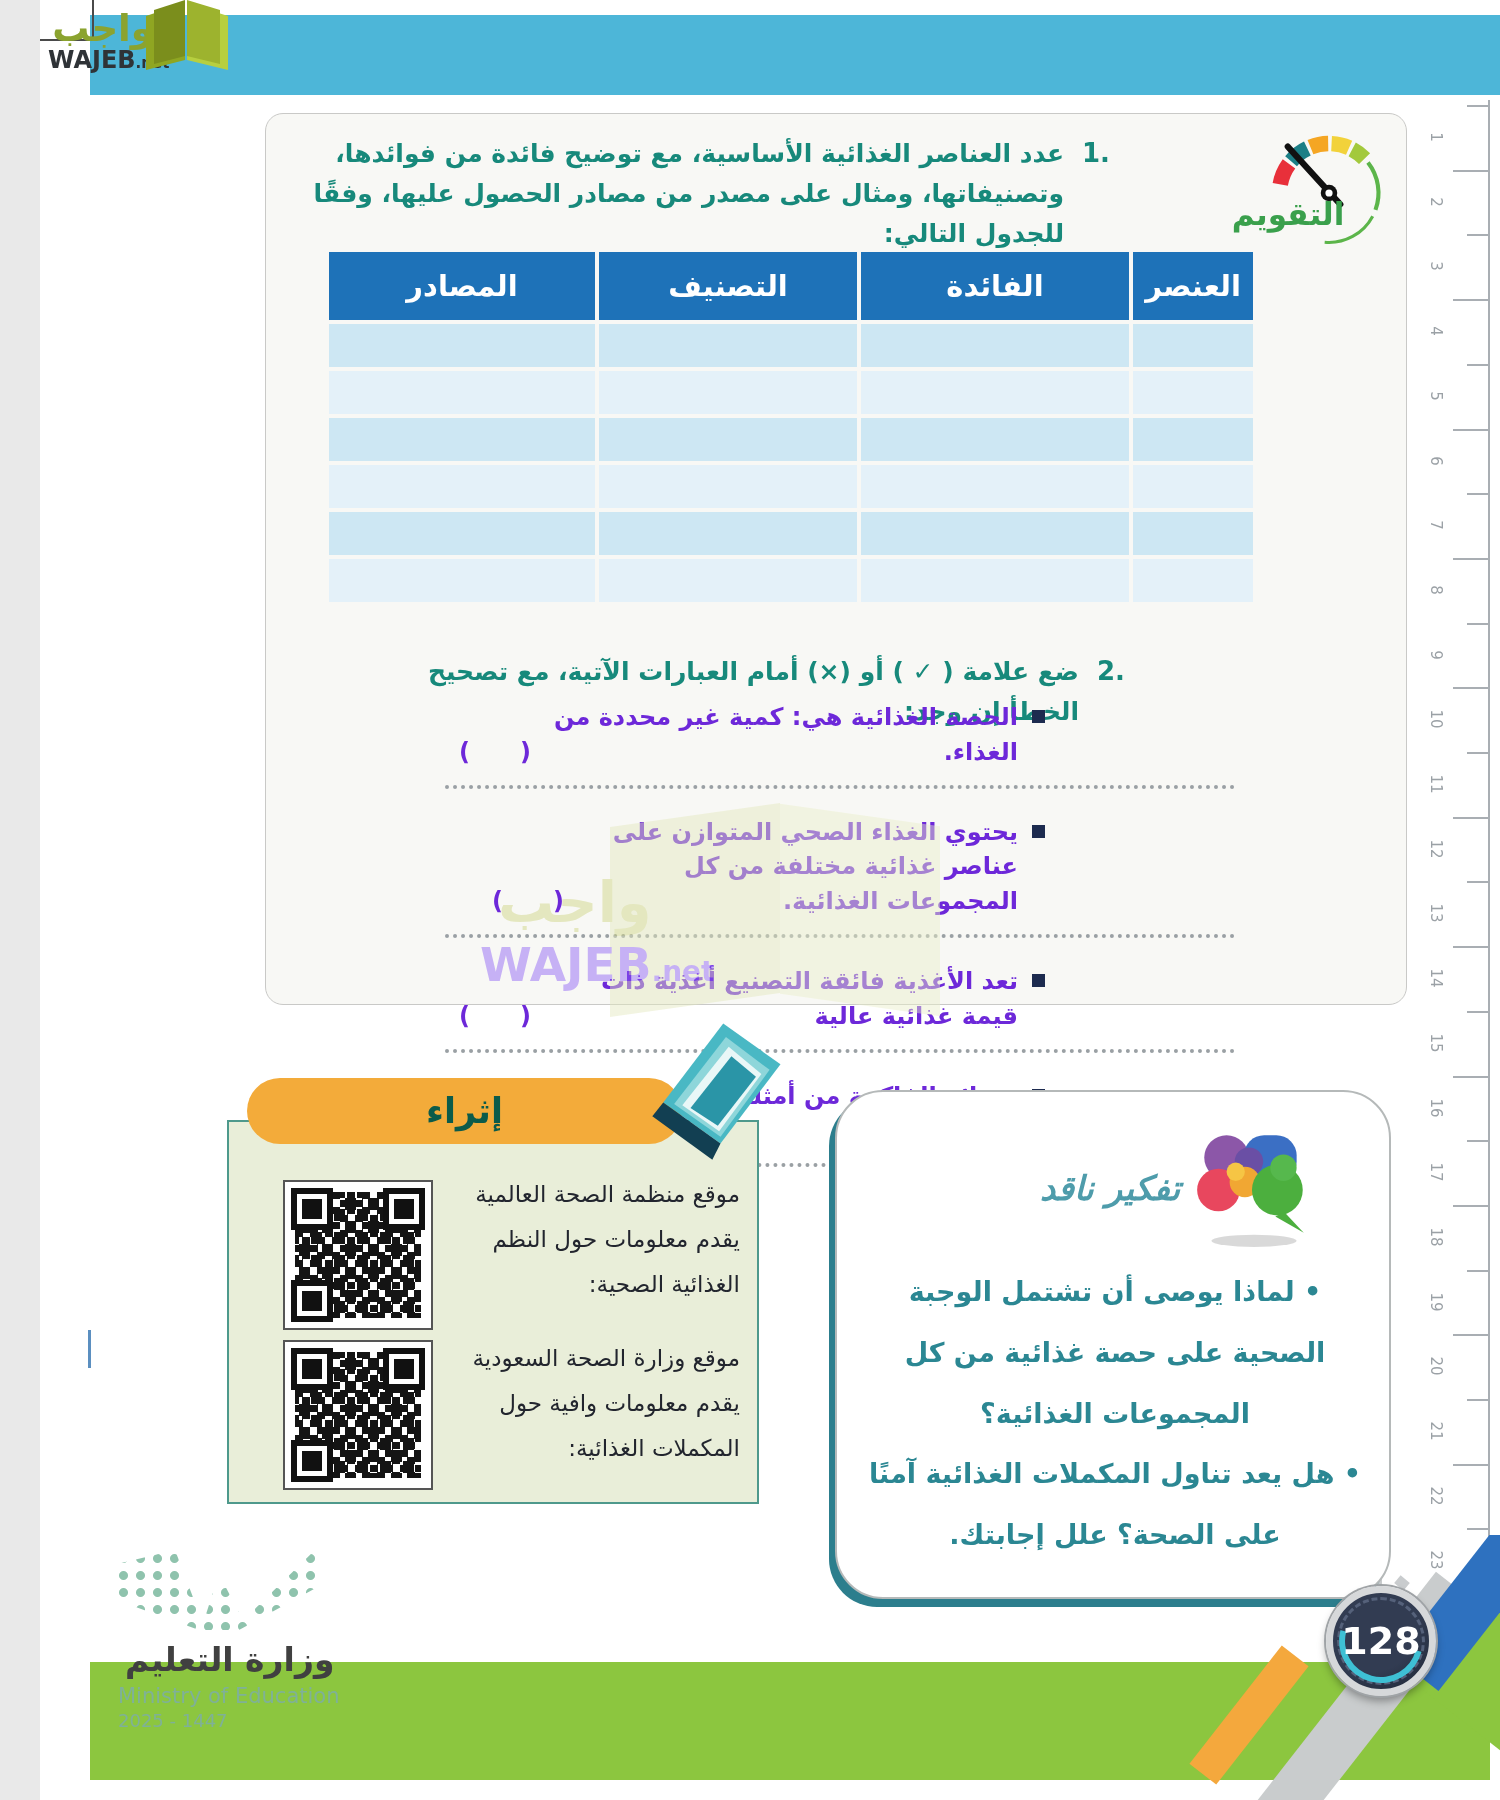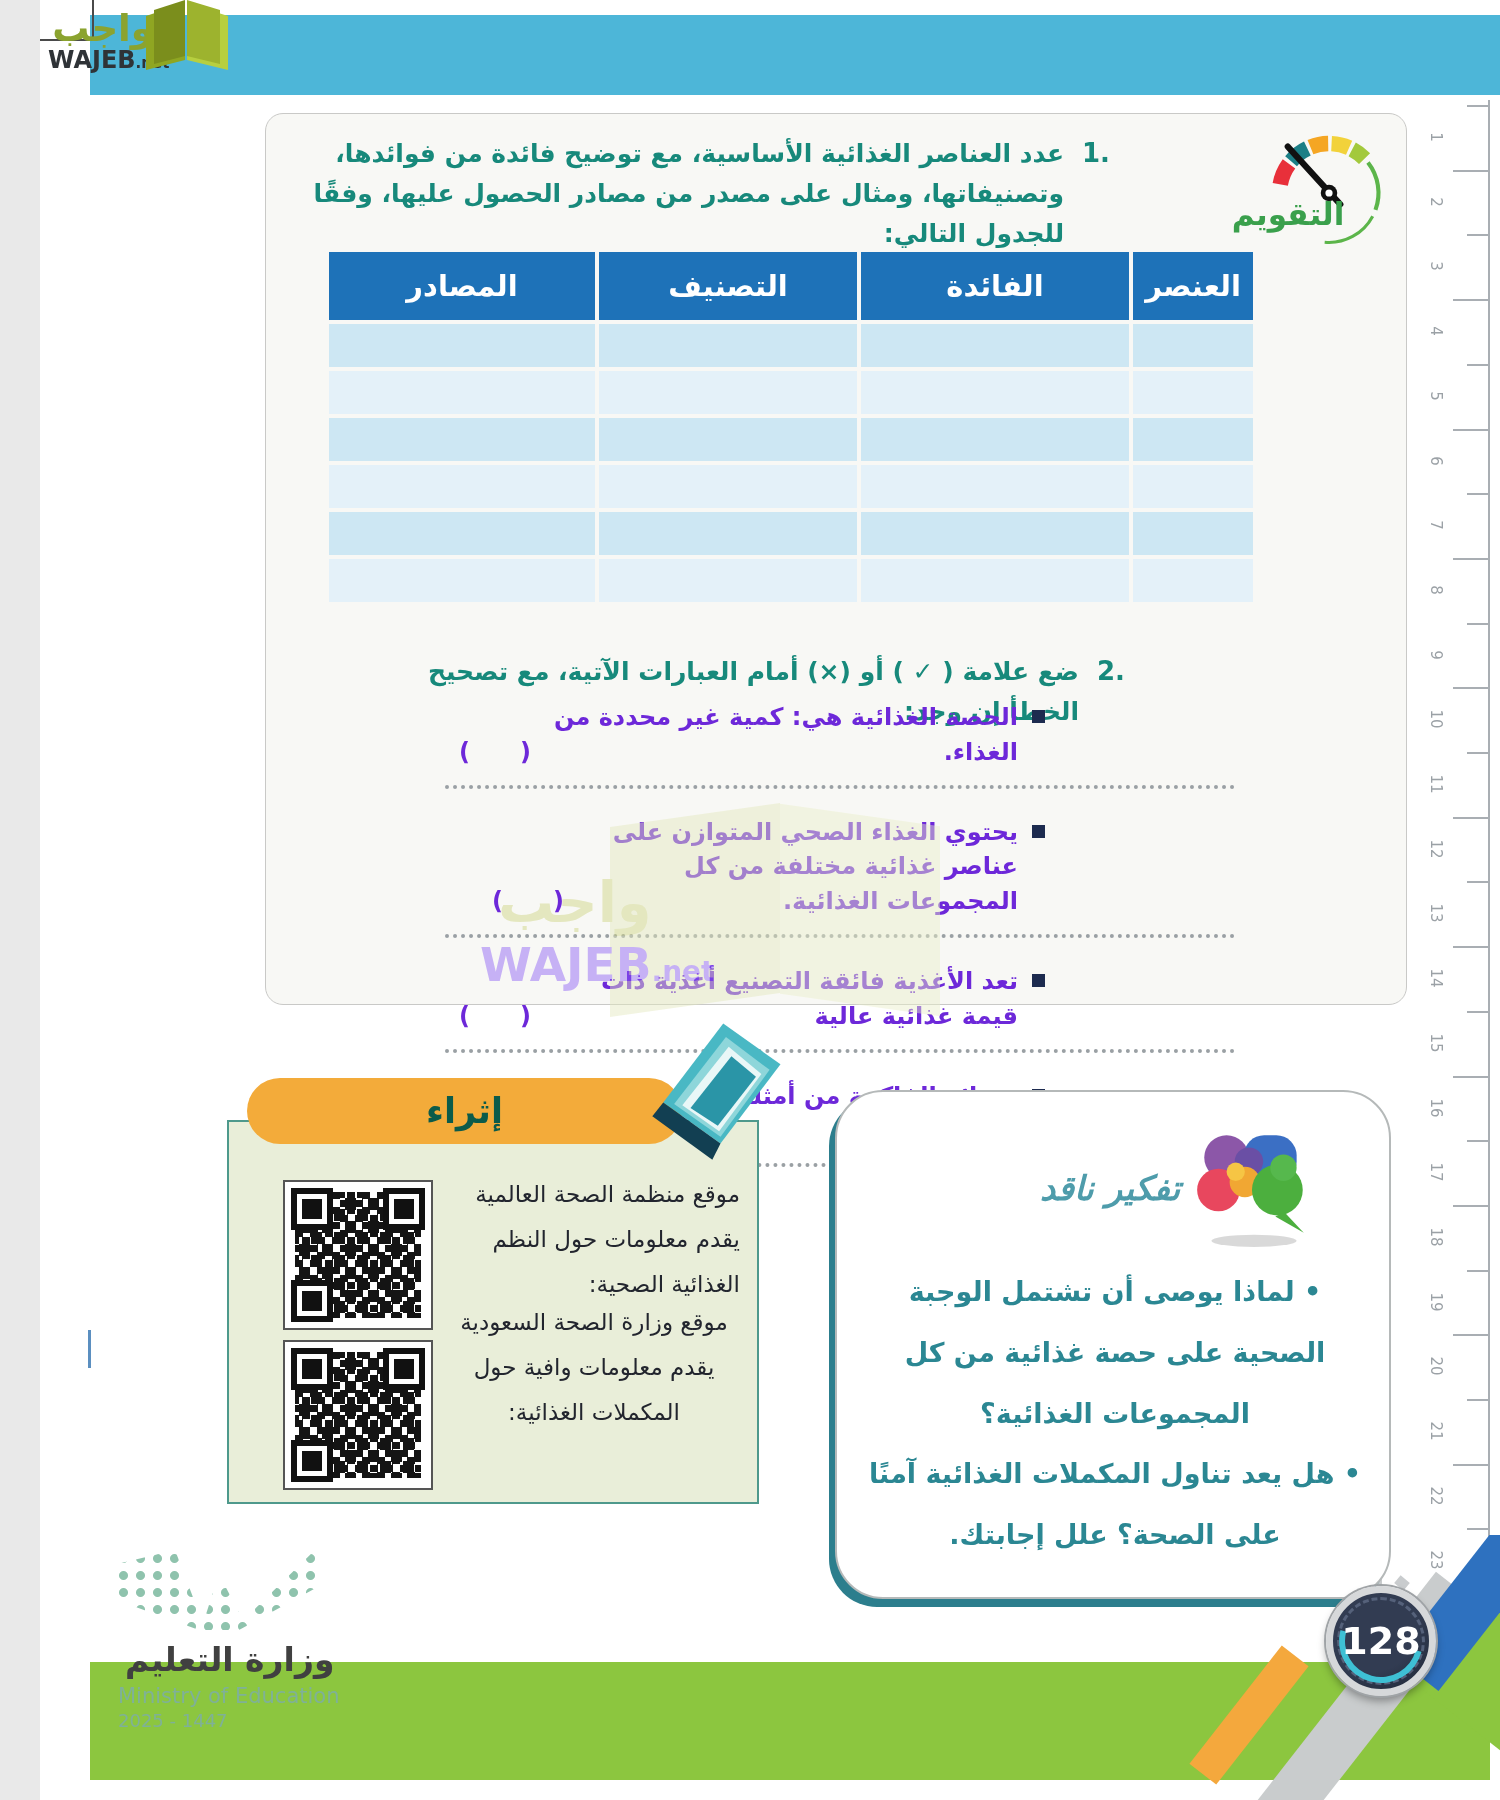"موقع وزارة الصحة السعودية يقدم" #etext2 { text-align: center -> none; top: 1300px -> 1336px }
